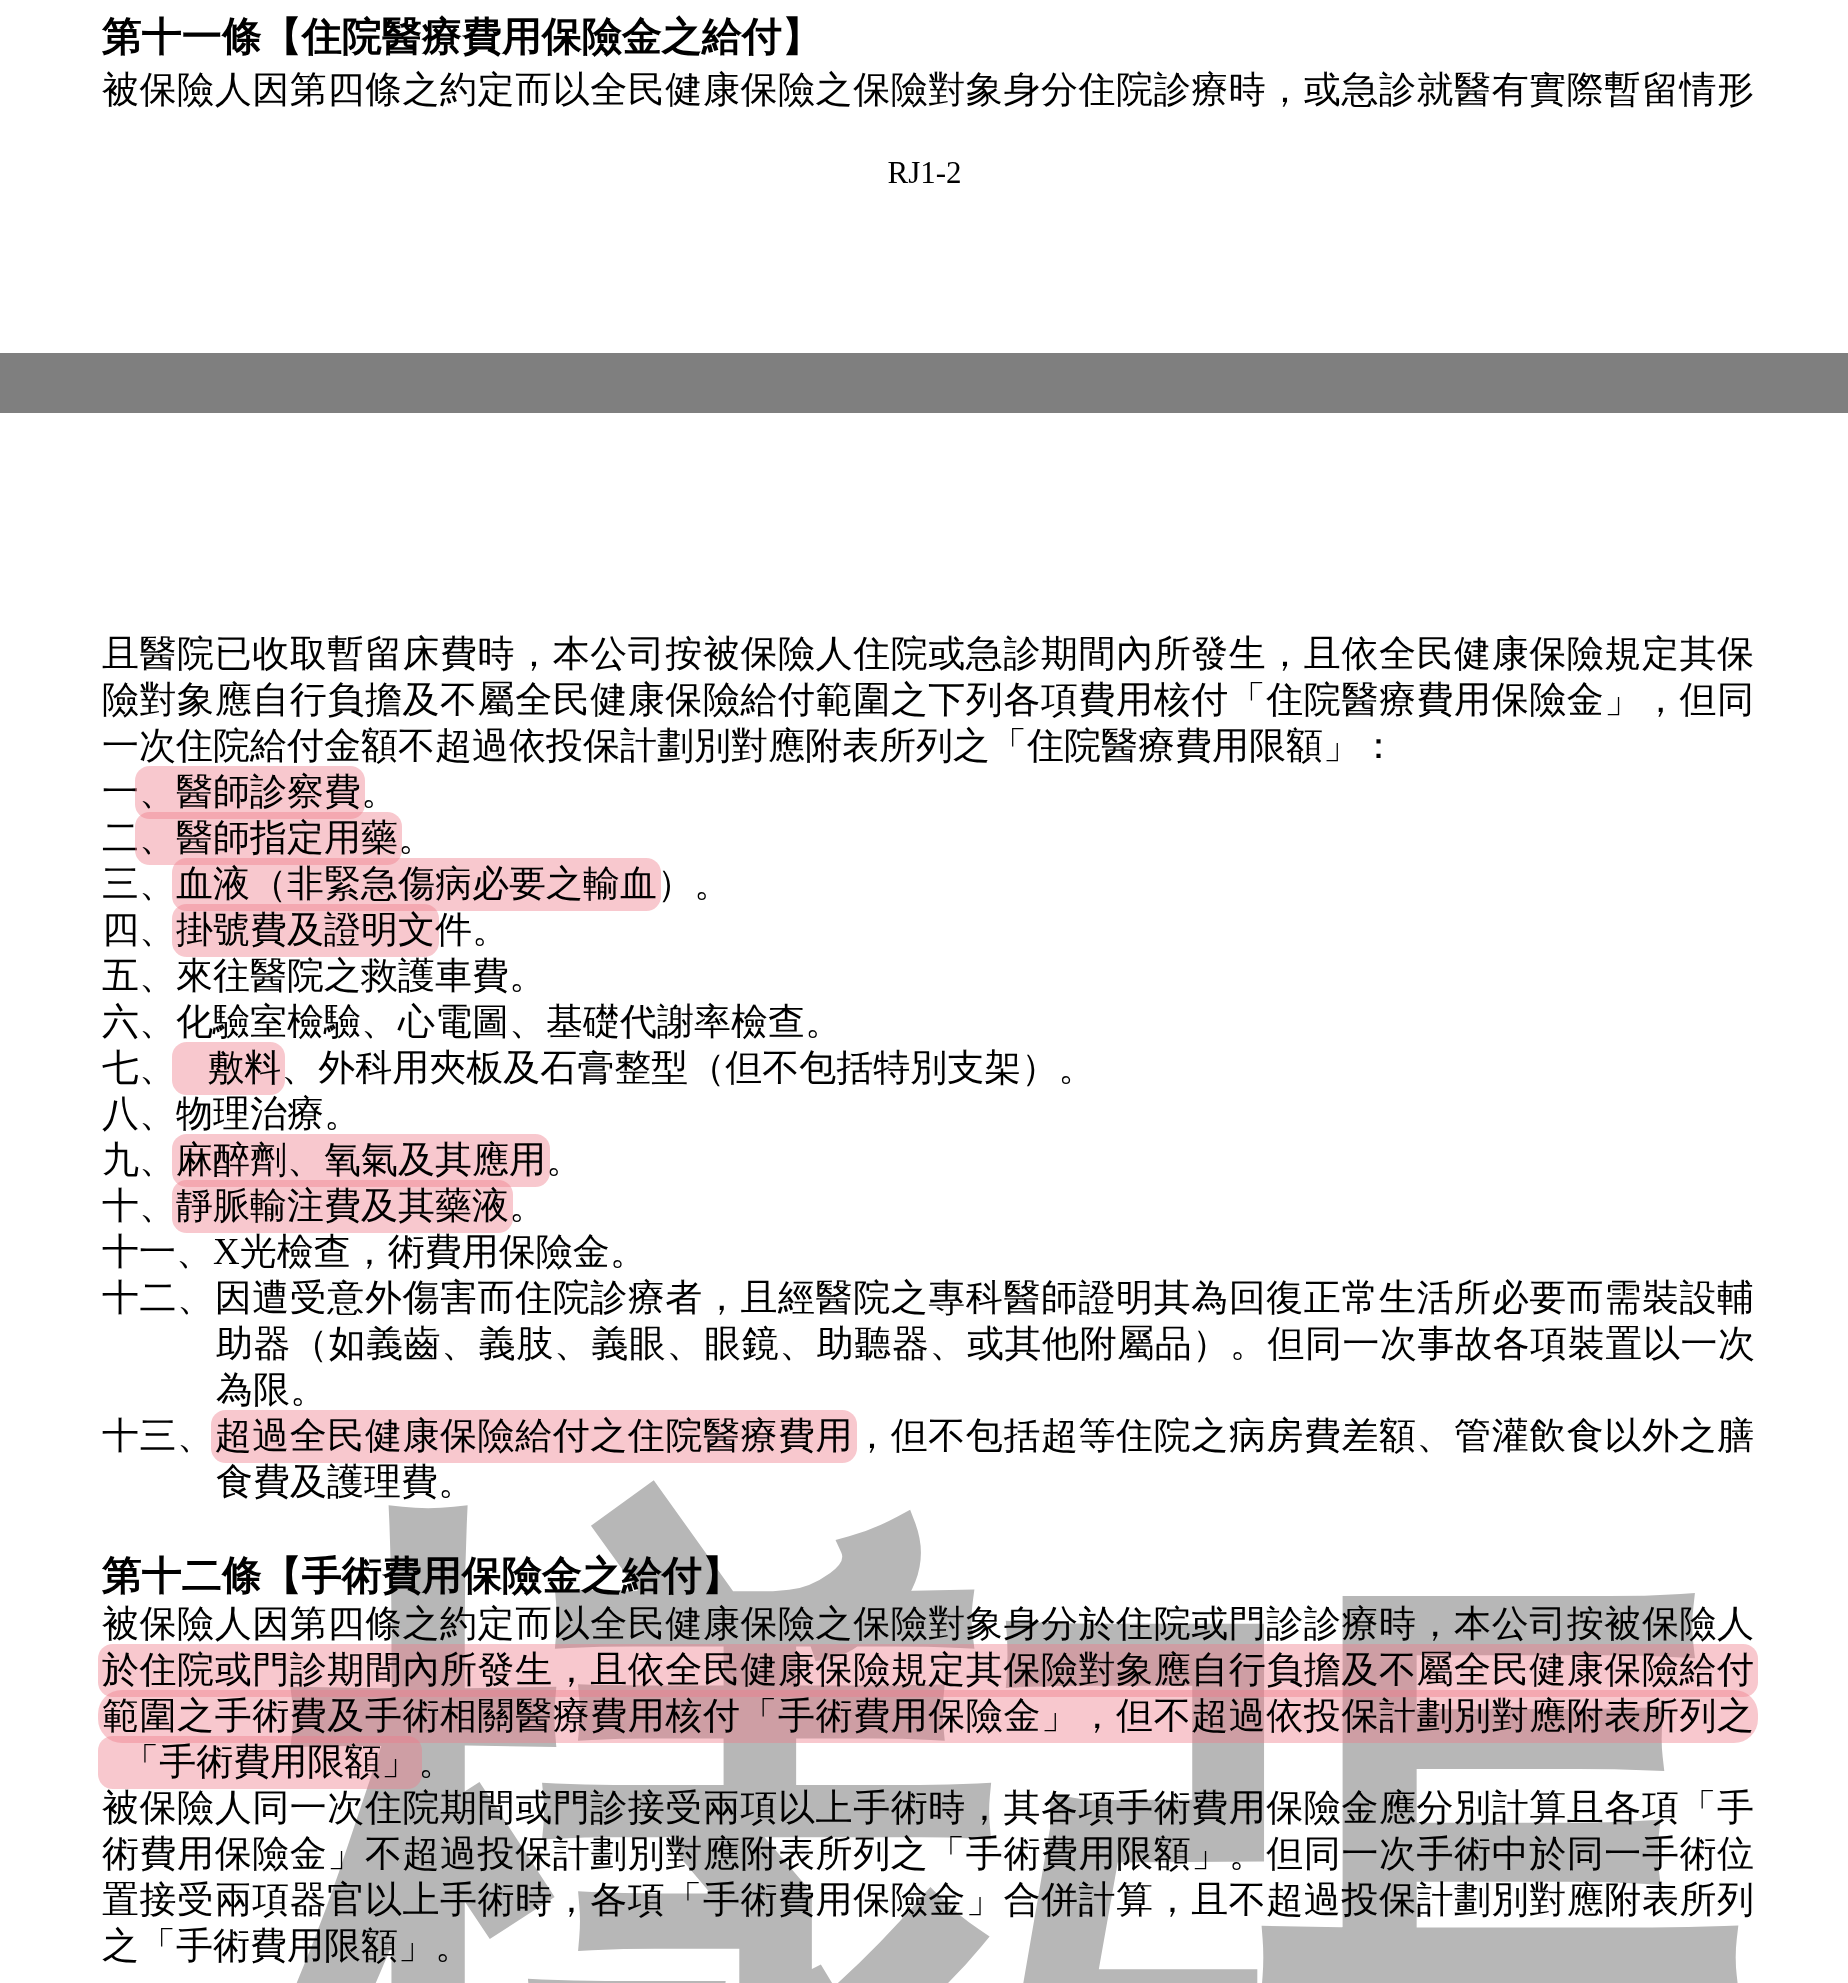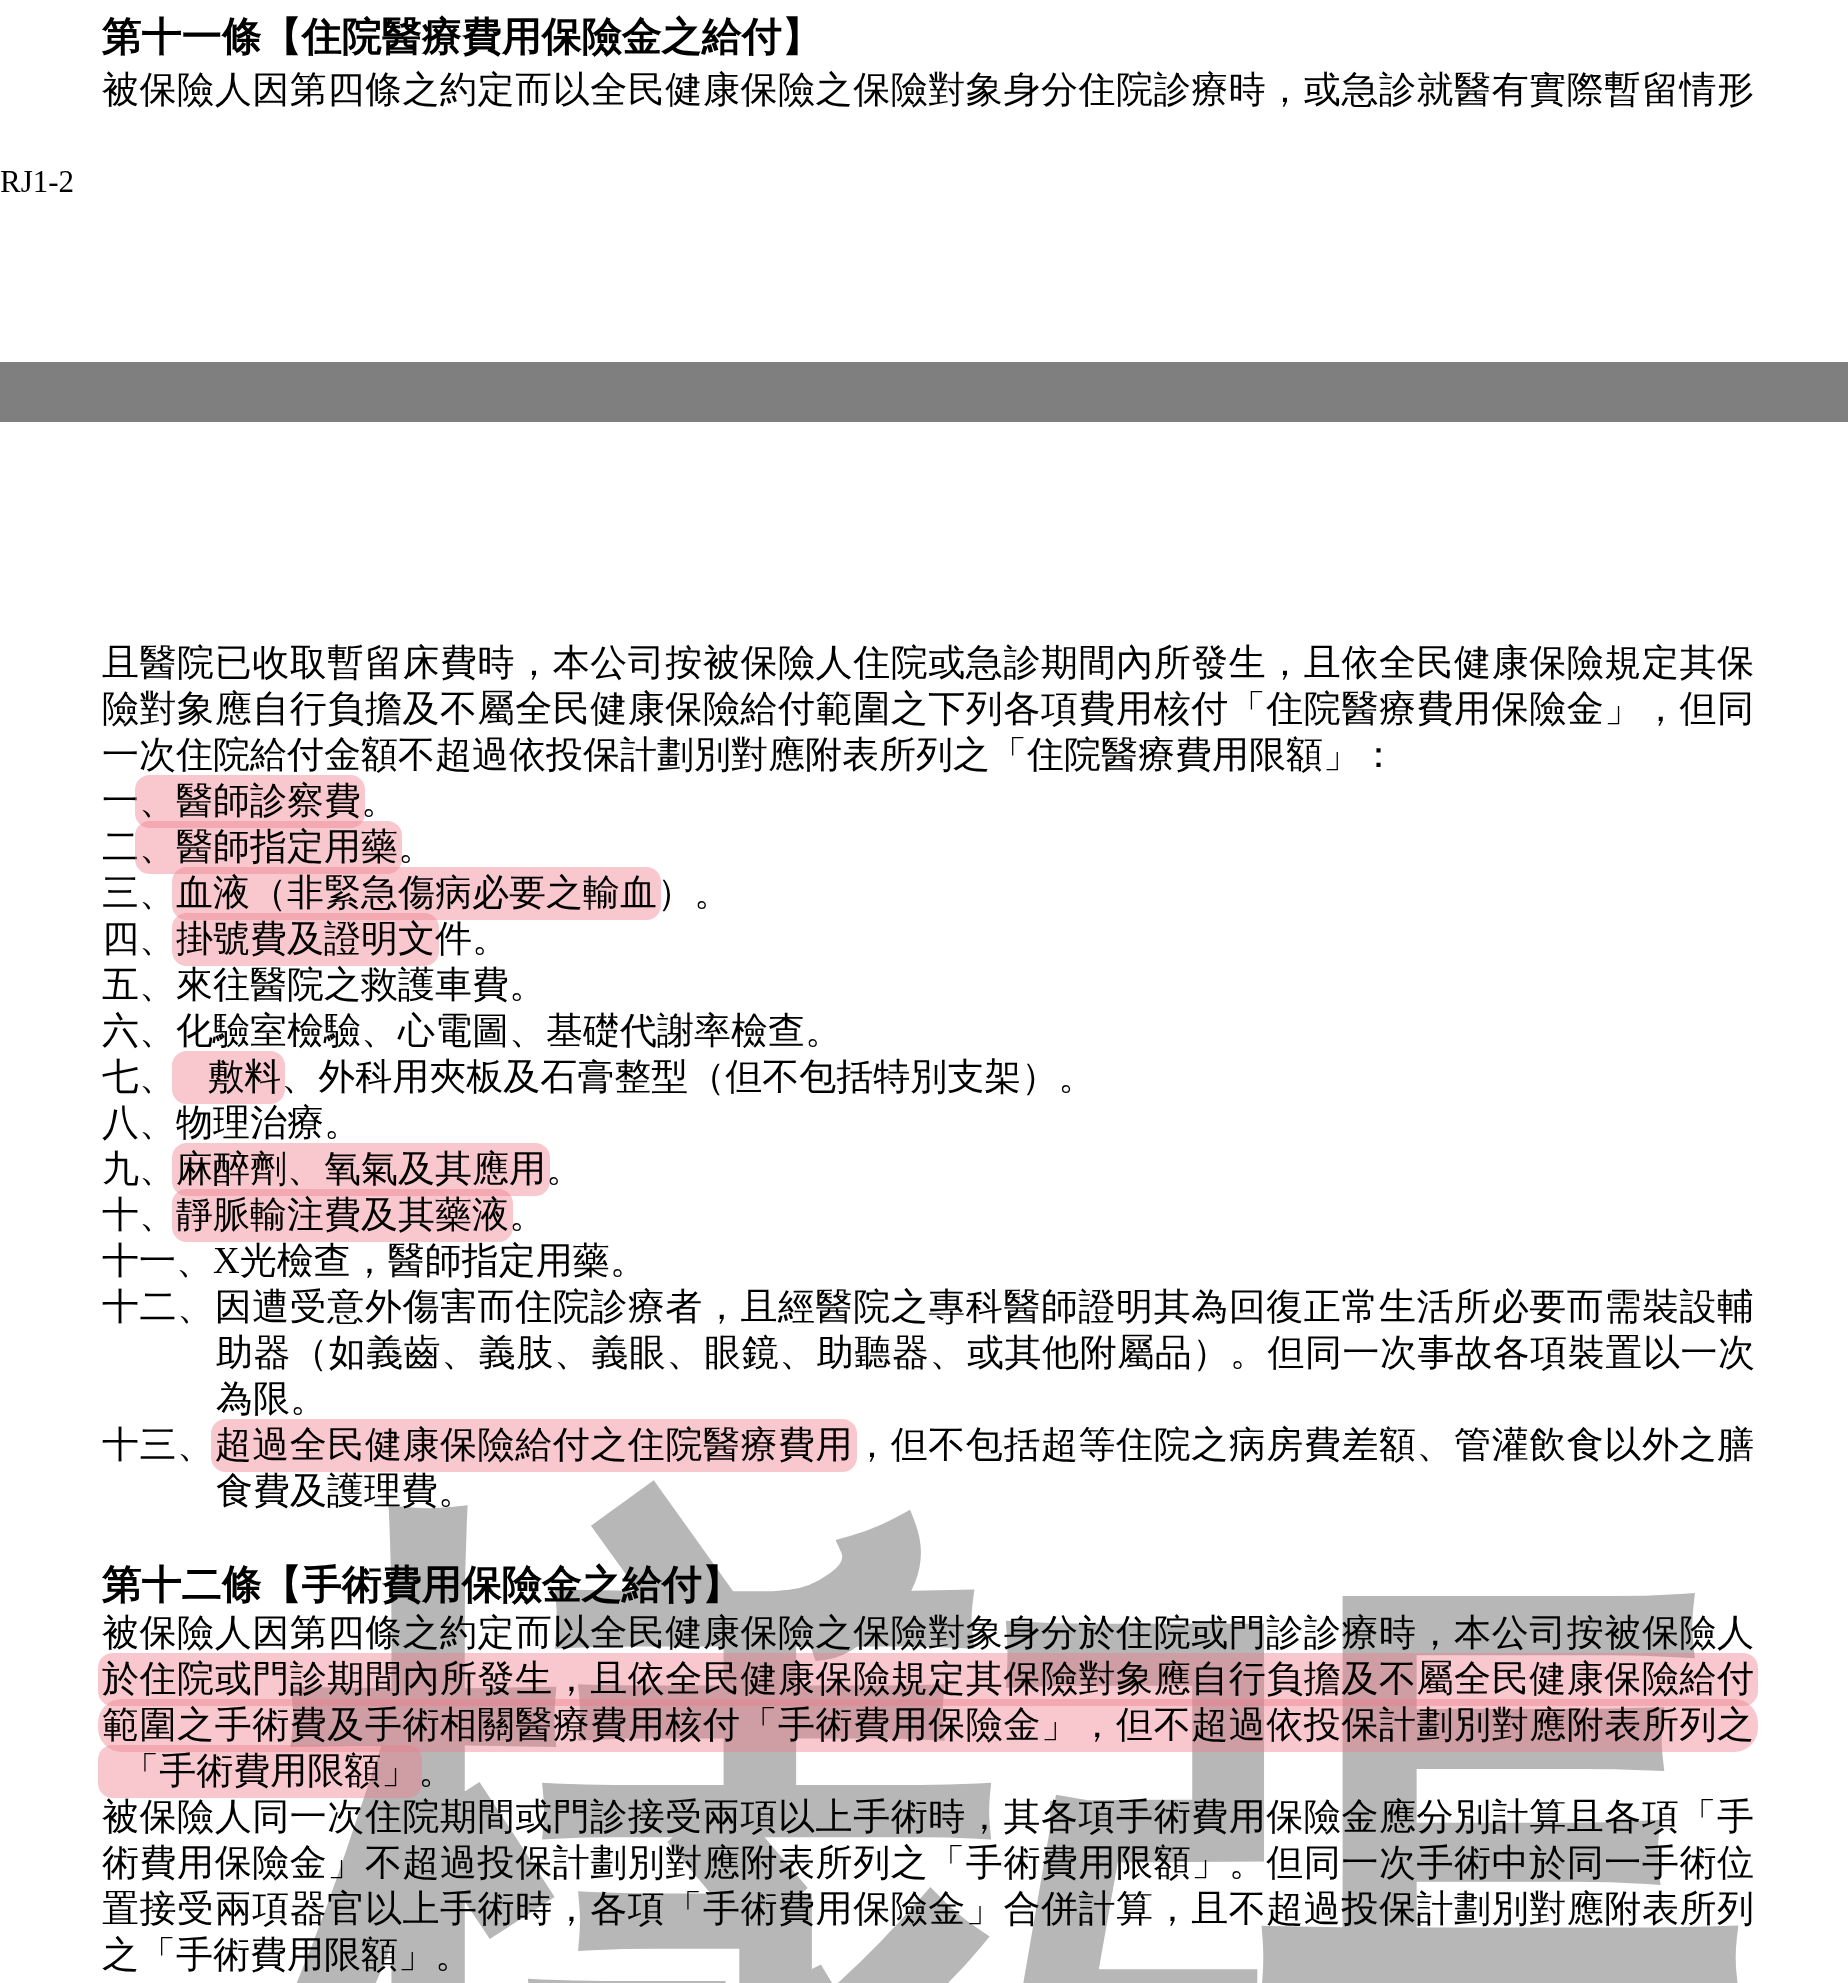"RJ1-2" .page-code { margin-top: 44px -> 35px; text-align: left -> center }
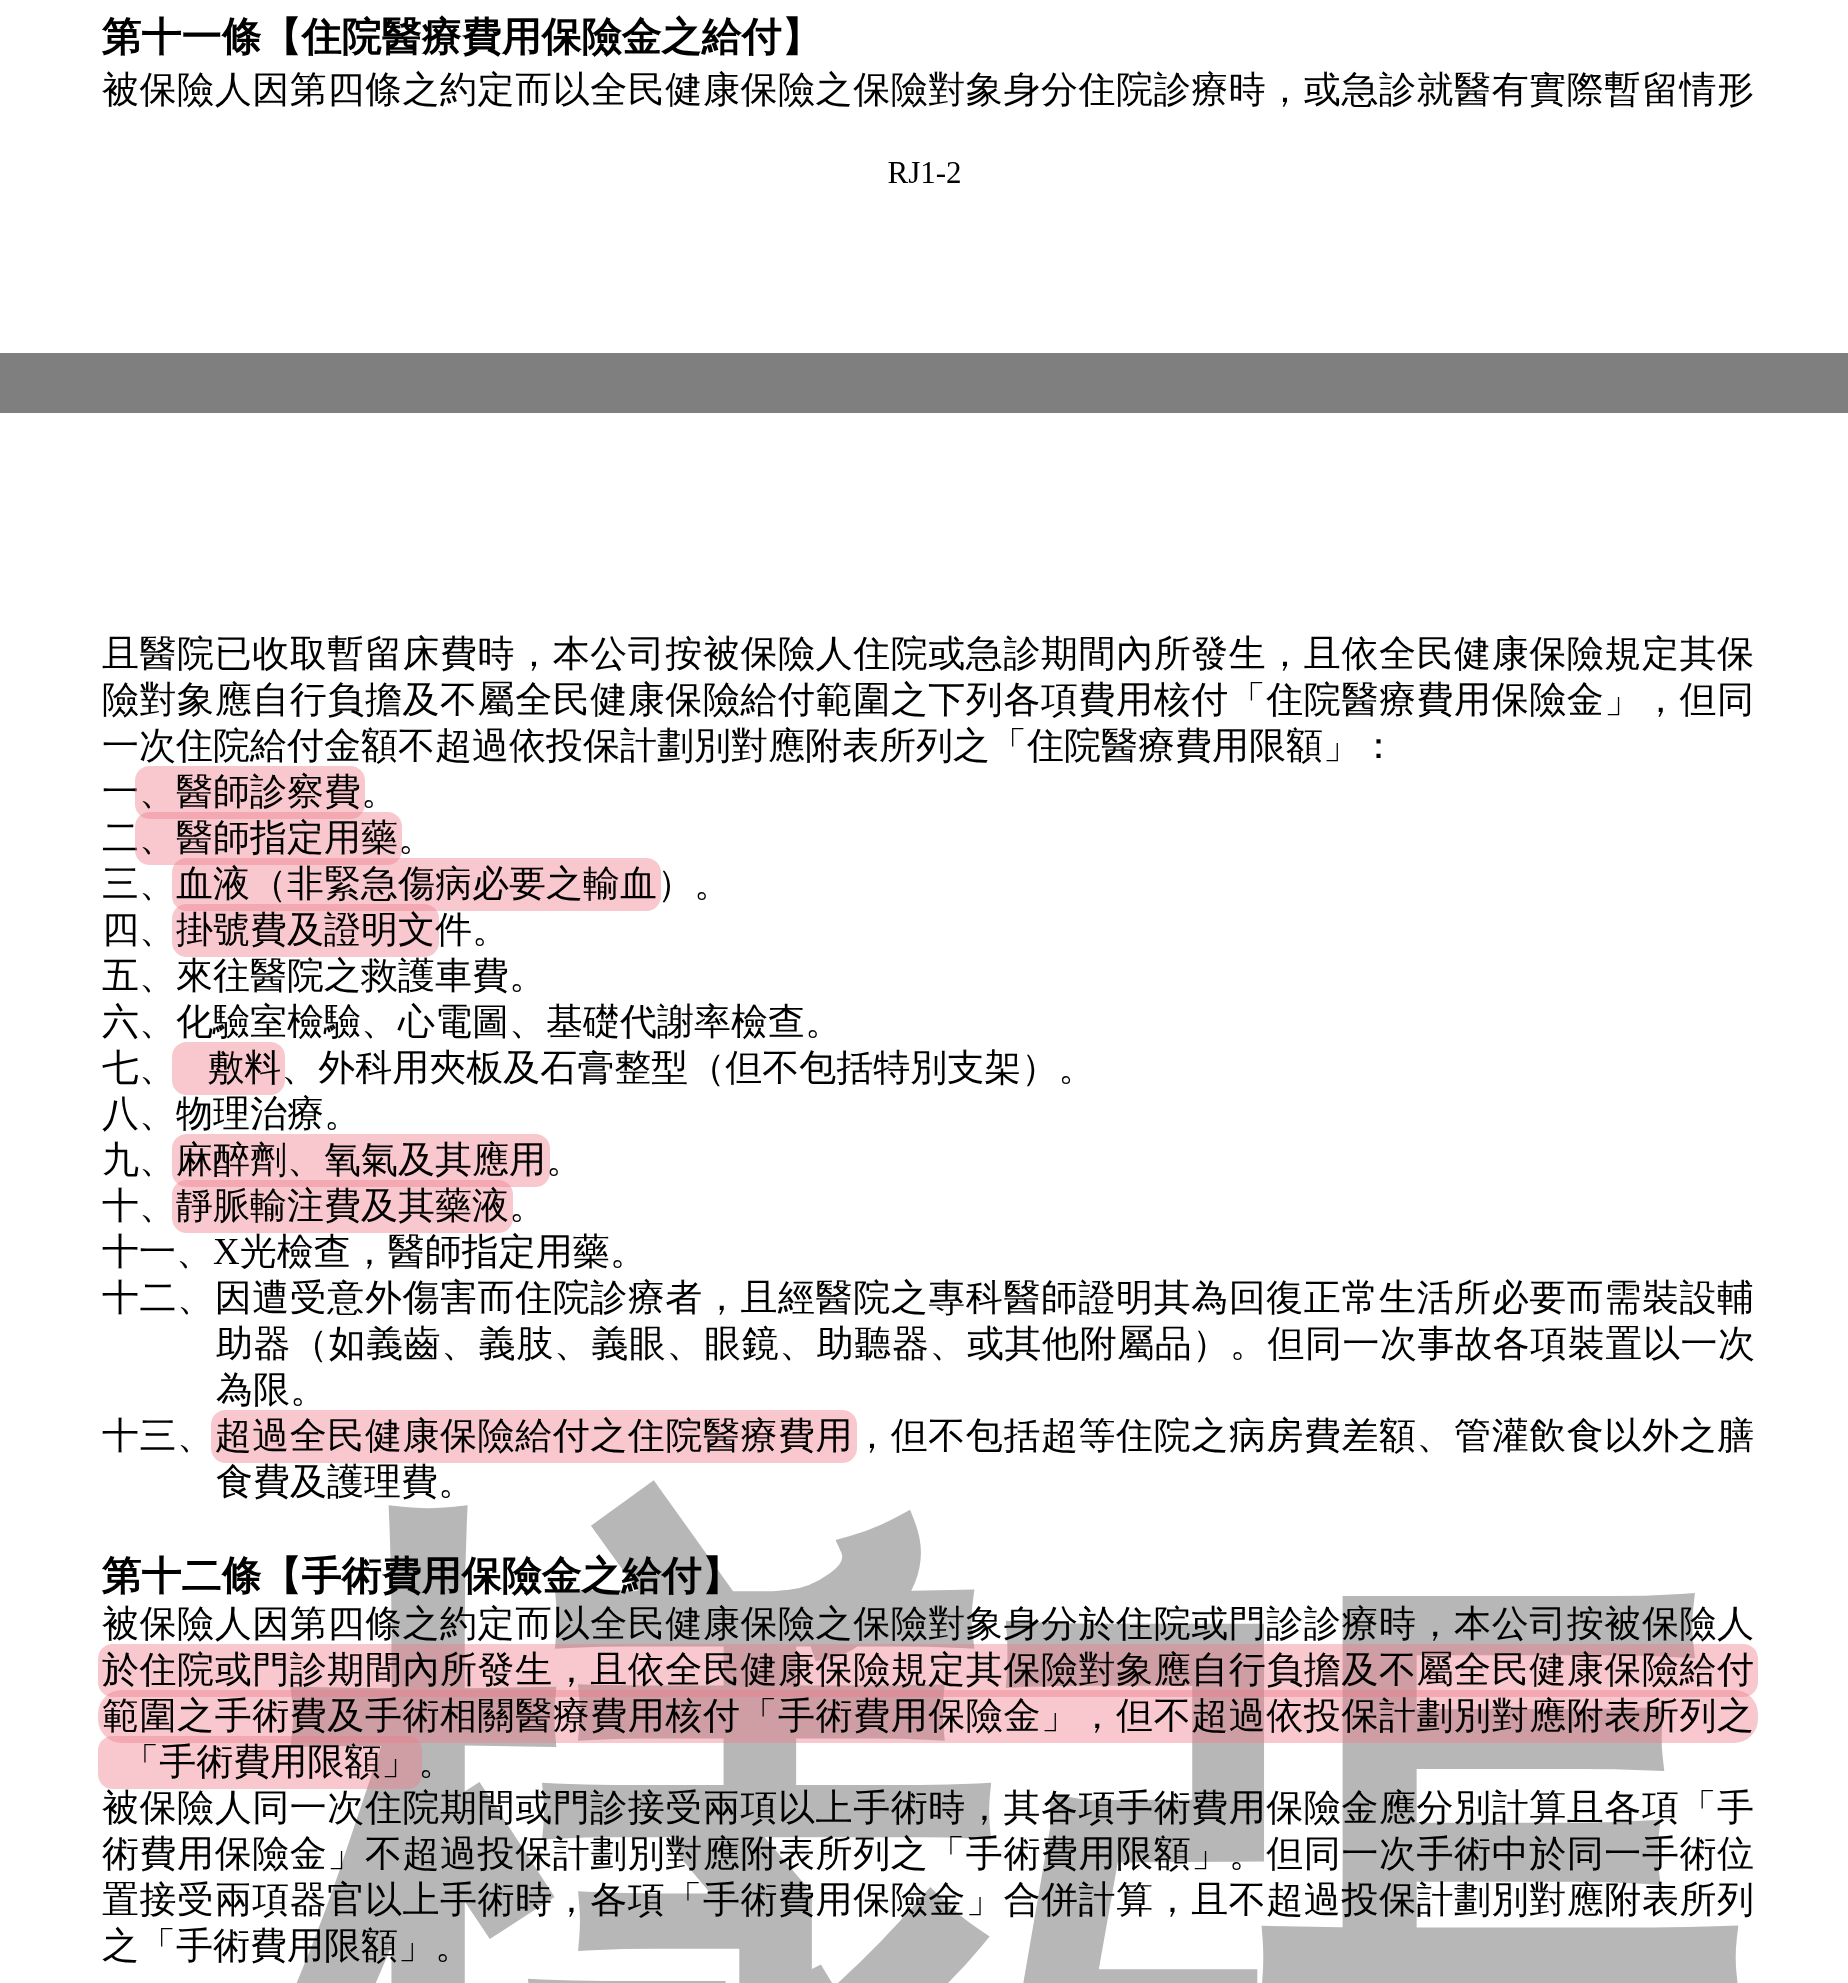"十一、X光檢查，醫師指定用藥。" span { text: 醫師指定用藥 -> 術費用保險金 }
